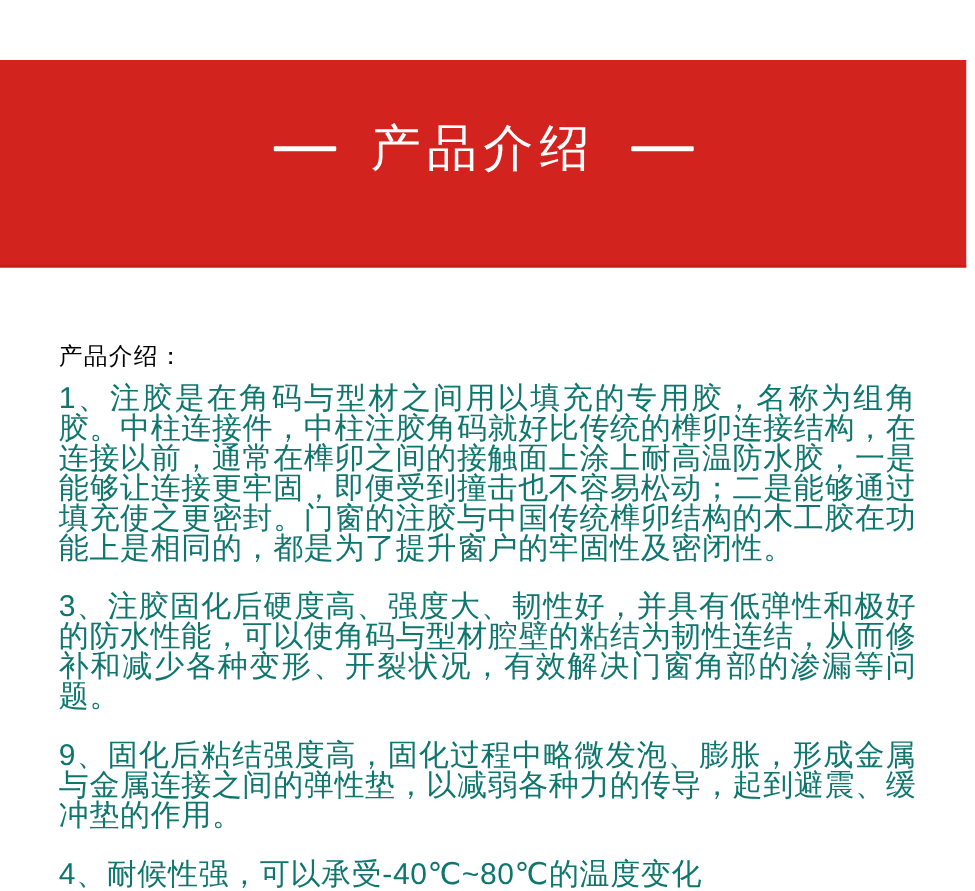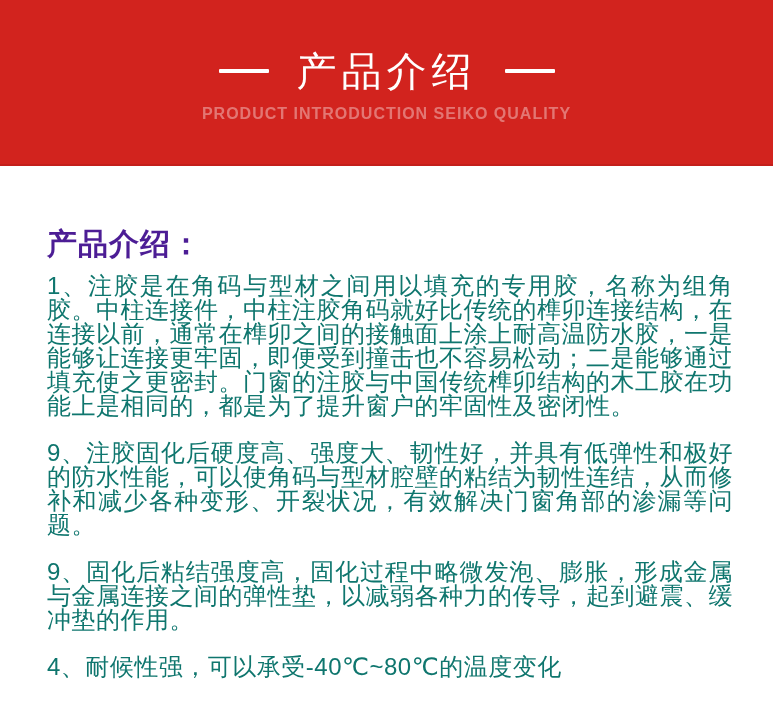"产品介绍" .page { margin-top: none -> 48px }
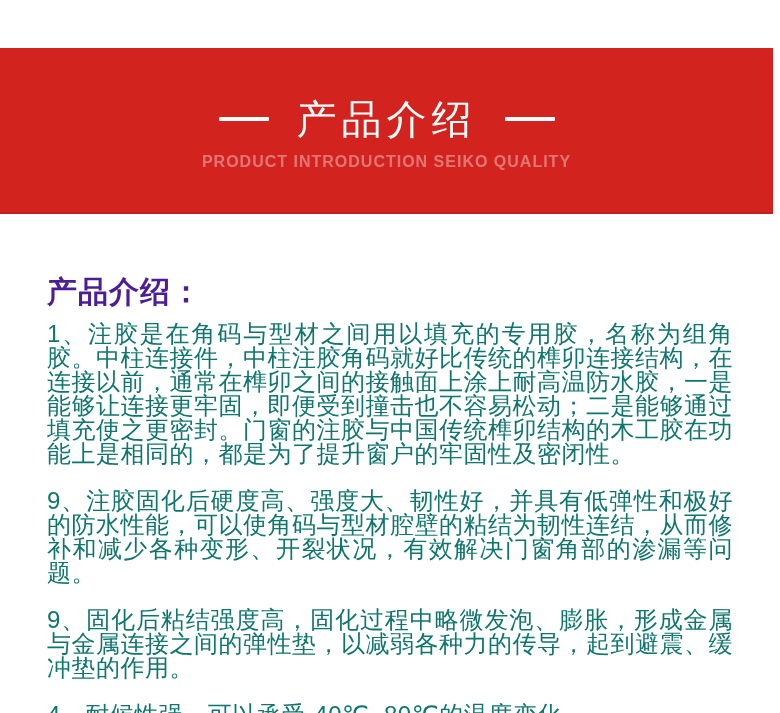"PRODUCT INTRODUCTION SEIKO QUALITY" div.banner-subtitle { html: <div>PRODUCT INTRODUCTION SEIKO QUALITY</div> -> none }
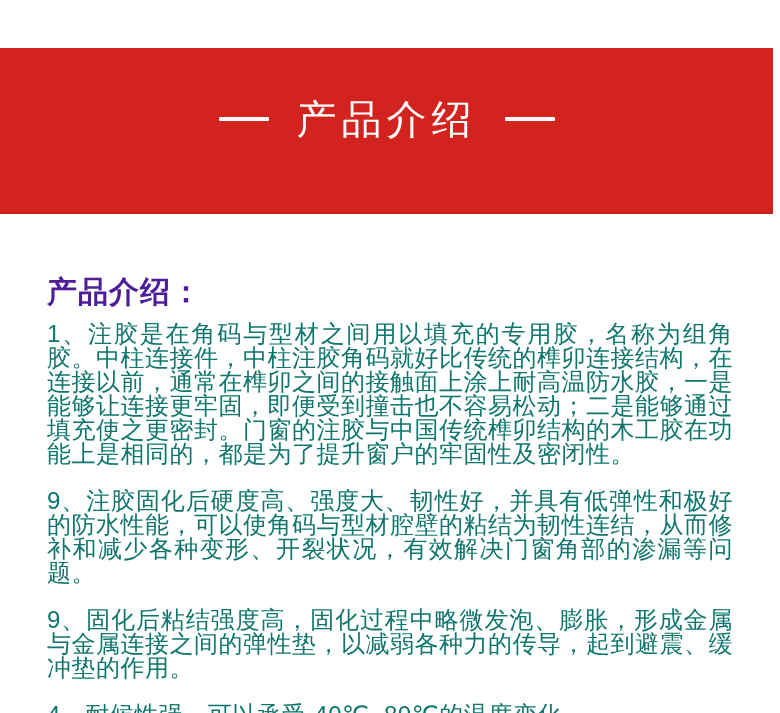"产品介绍：" .heading { color: #4c1d95 -> #000000; font-size: 30px -> 19px; font-weight: 700 -> 400 }
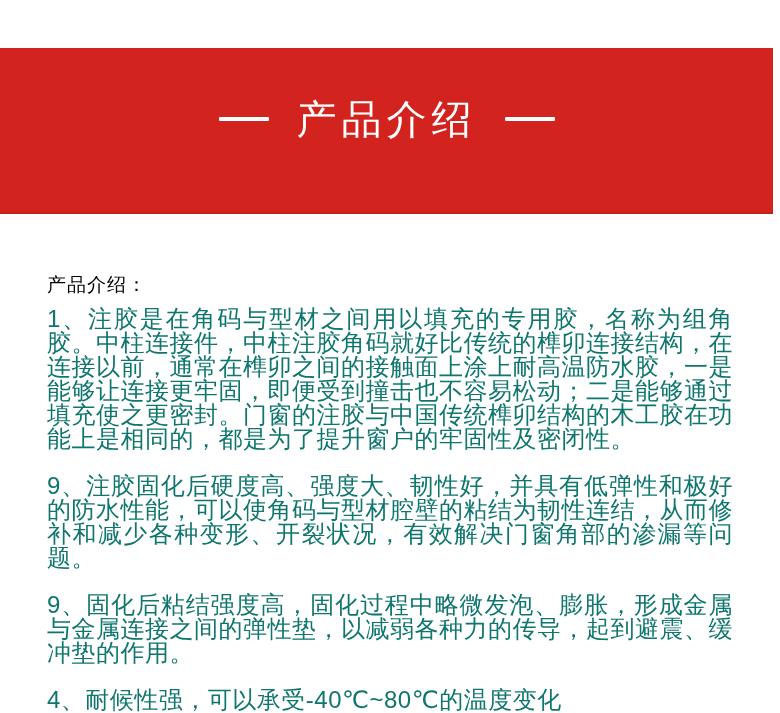"9、注胶固化后硬度高、强度大、韧性好，并具有低弹性和极好的防水性能，可以使角码与" p.para { text: 9 -> 3 }
